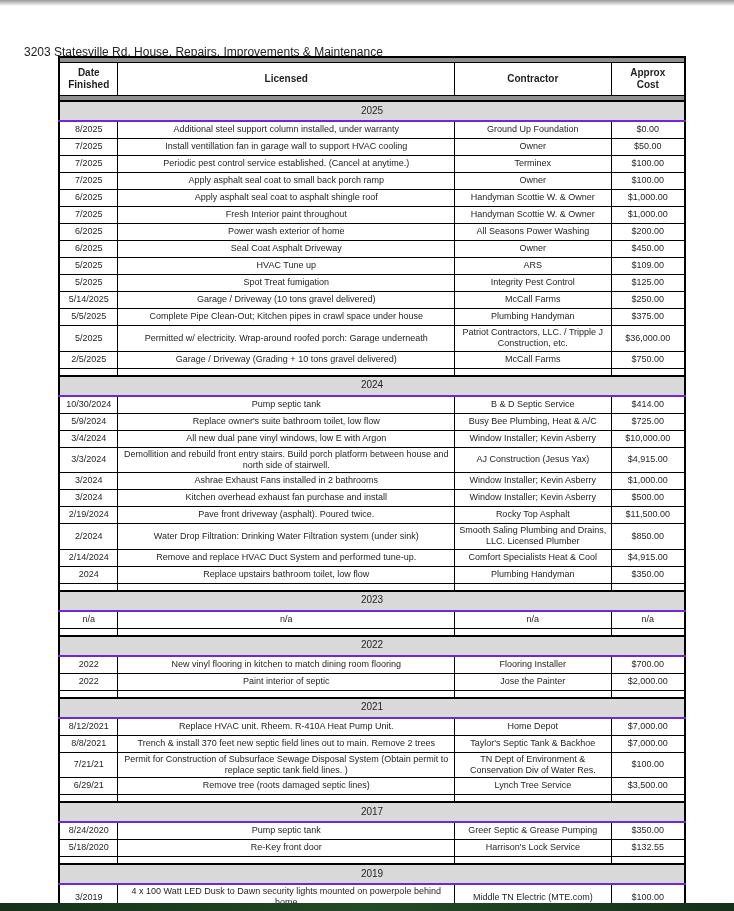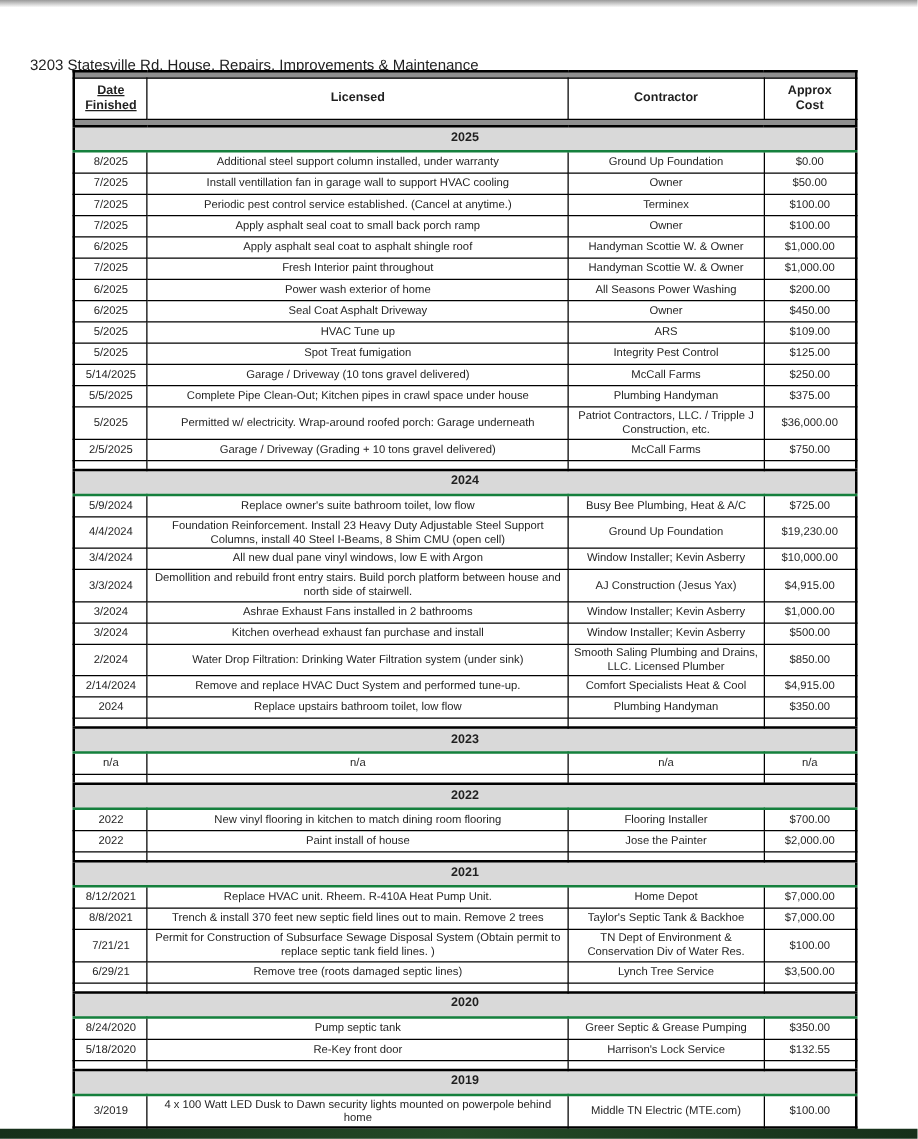"Date Finished" span.wrap { text-decoration: underline -> none }
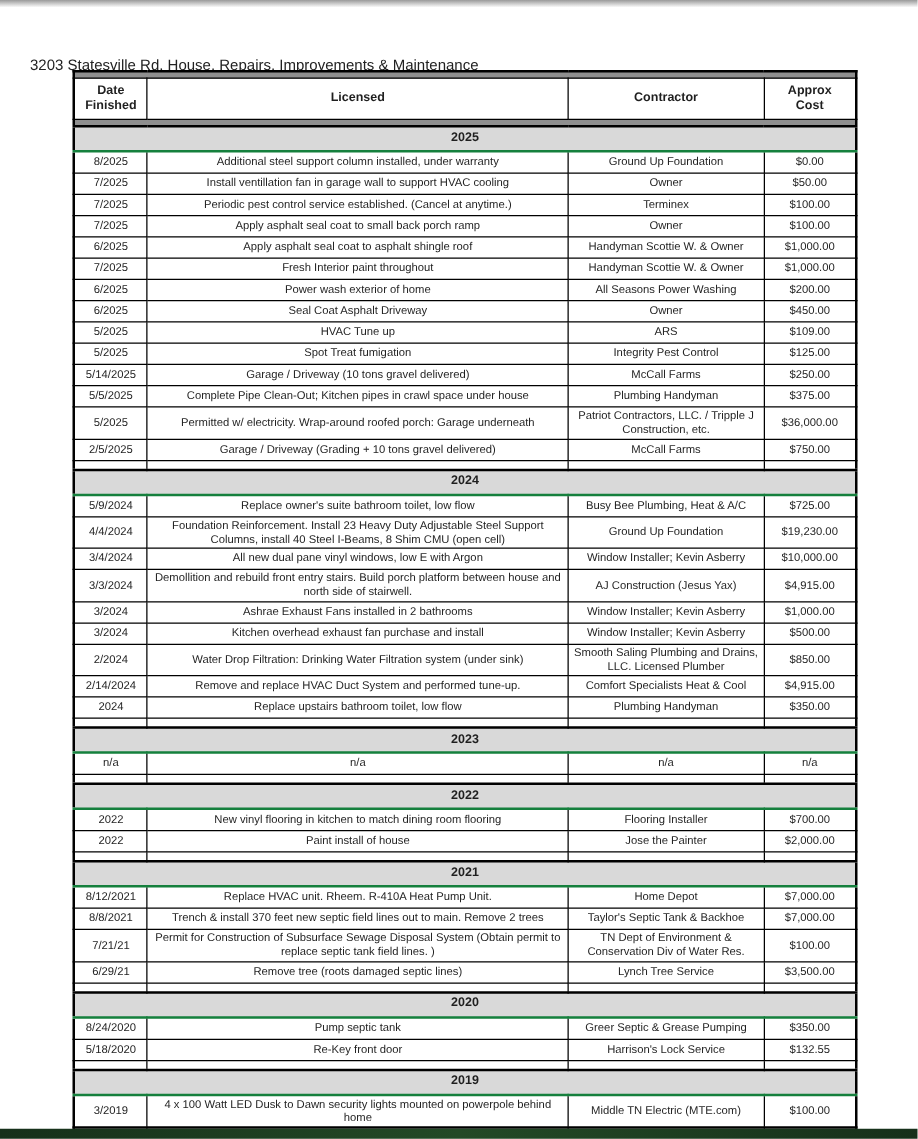"2025" tr.year td { border-bottom: 2px solid #15803d -> 2px solid #6d28d9; font-weight: bold -> normal }
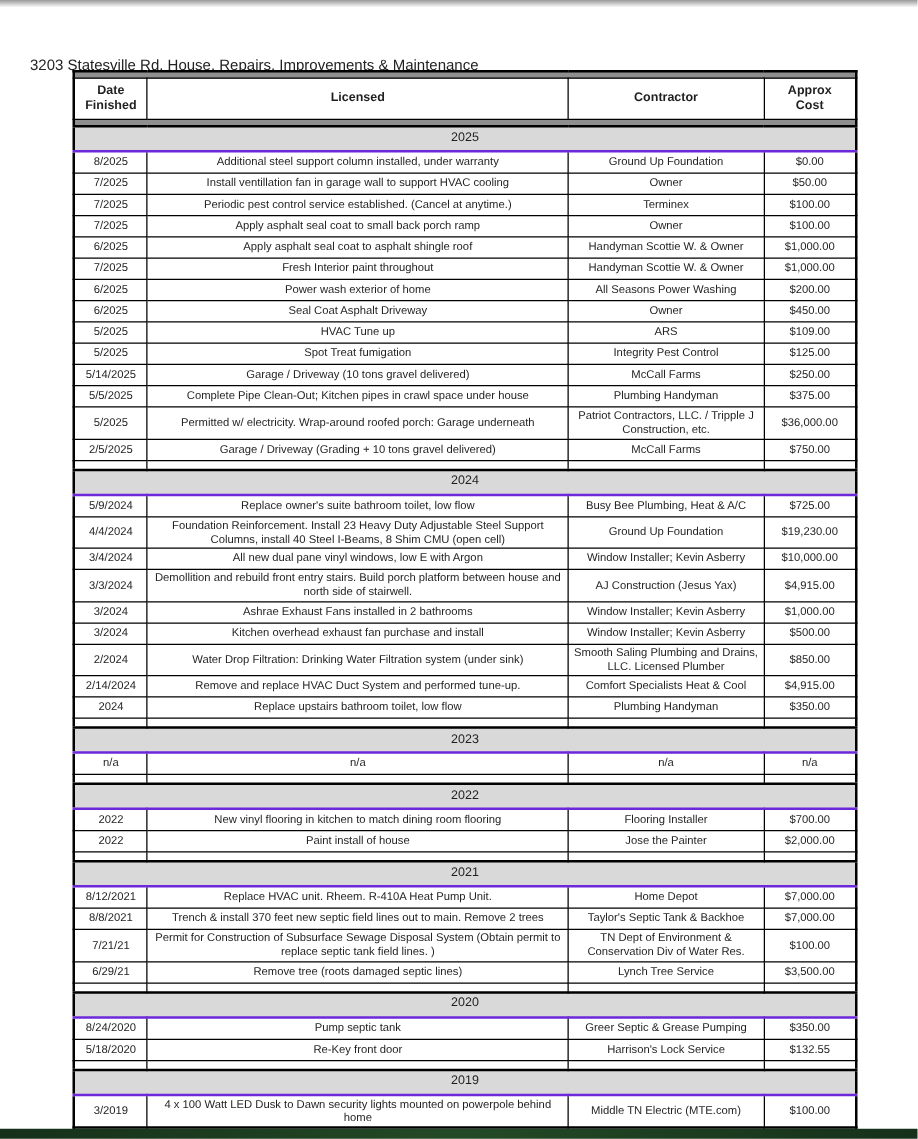"10/30/2024" tr.data { html: none -> <tr> <td>10/30/2024</td> <td>Pump septic tank</td> <td>B &amp; D Septic Service</td> <td>$414.00</td> </tr> }
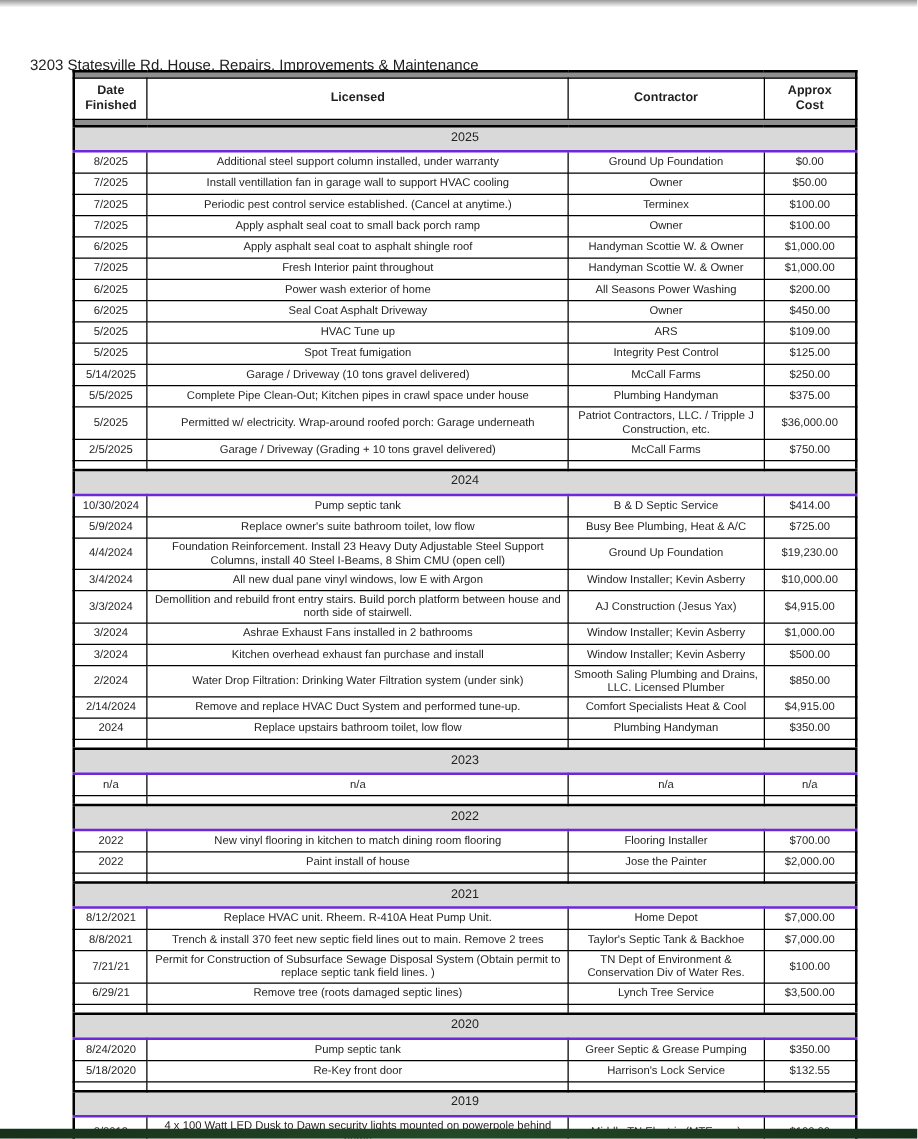"4/4/2024" tr.data { html: <tr> <td>4/4/2024</td> <td>Foundation Reinforcement. Install 23 Heavy Duty Adjustable Steel Support Columns, install 40 Steel I-Beams, 8 Shim CMU (open cell)</td> <td>Ground Up Foundation</td> <td>$19,230.00</td> </tr> -> none }
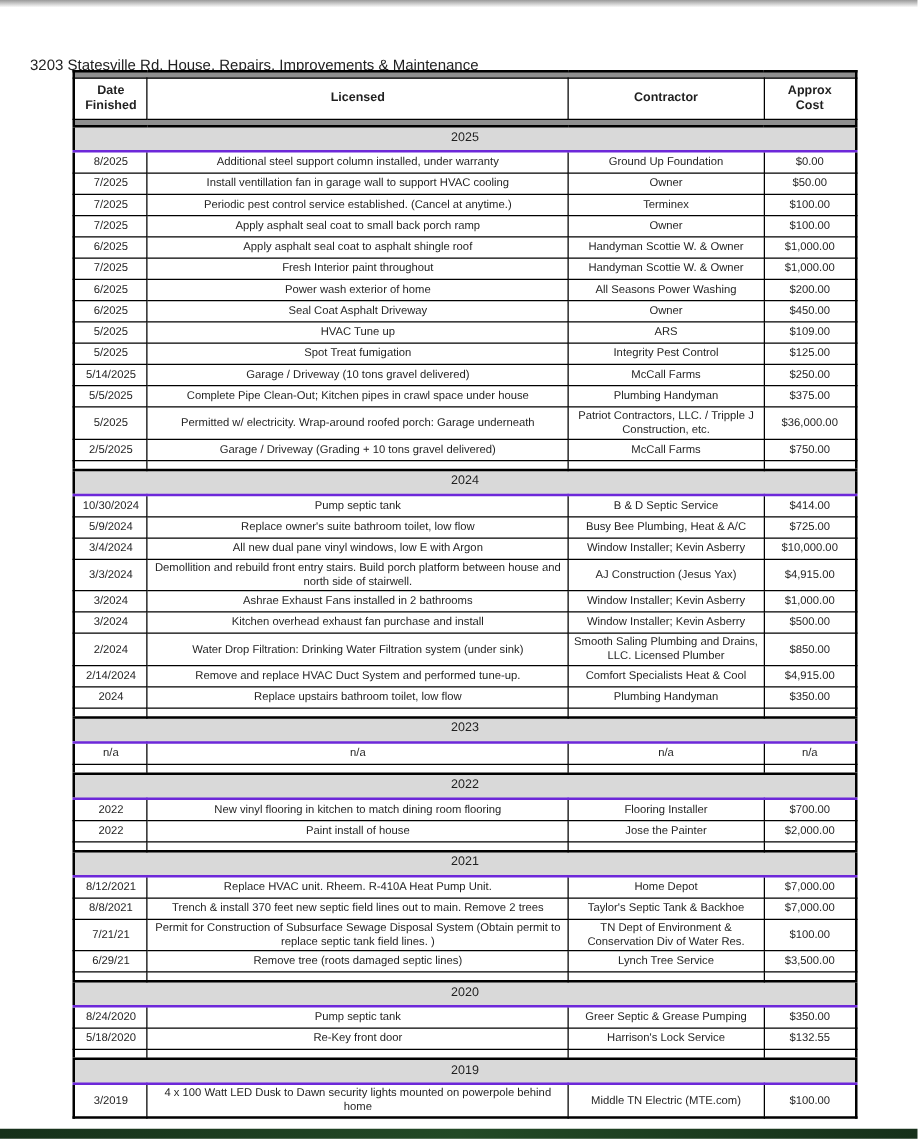"2/19/2024" tr.data { html: none -> <tr> <td>2/19/2024</td> <td>Pave front driveway (asphalt). Poured twice.</td> <td>Rocky Top Asphalt</td> <td>$11,500.00</td> </tr> }
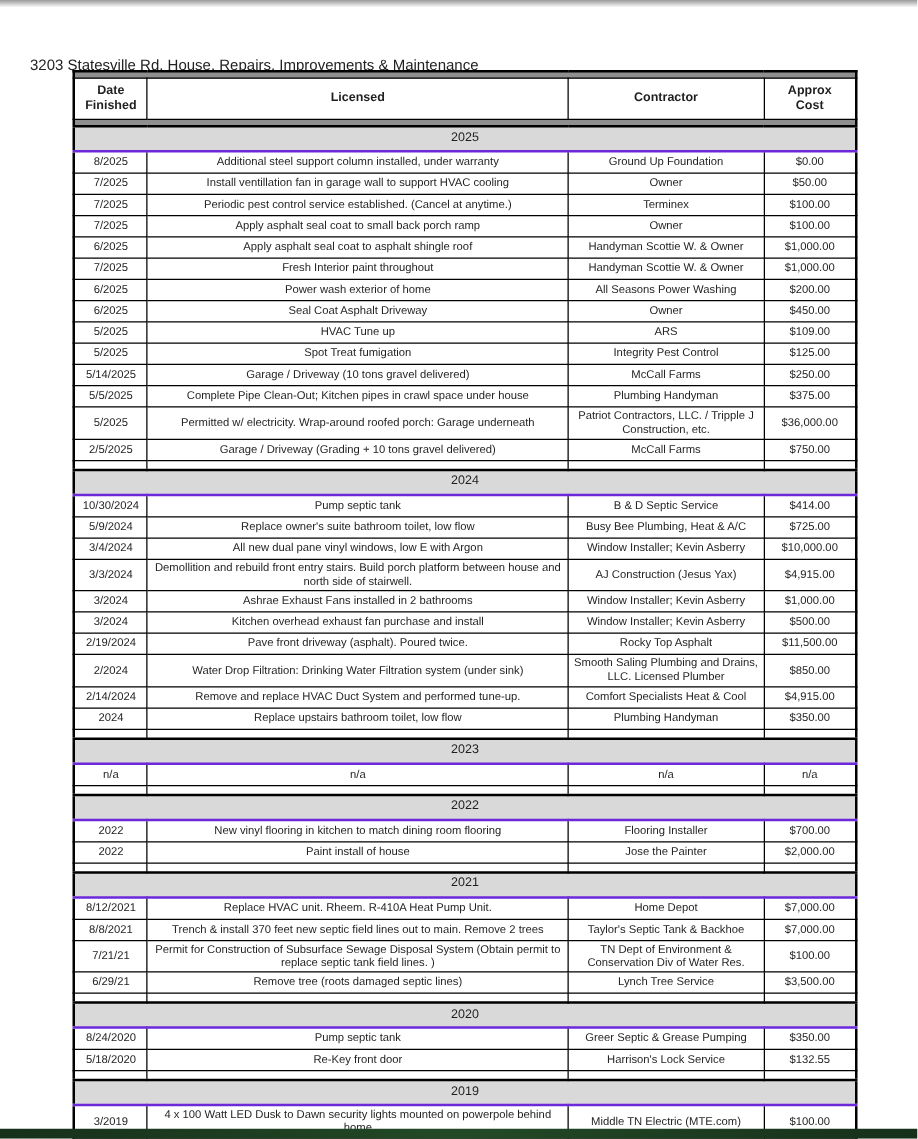"Paint install of house" td { text: install of house -> interior of septic }
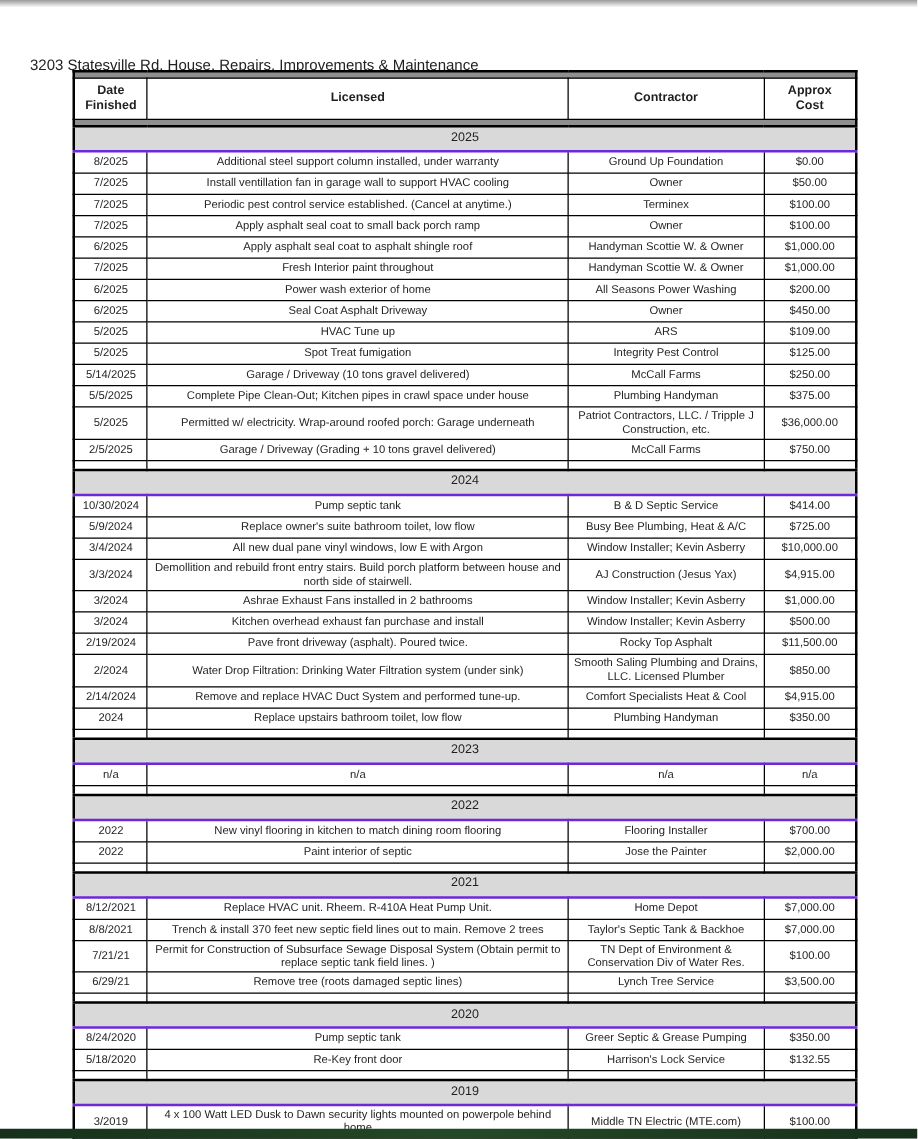"2020" td { text: 2020 -> 2017 }
